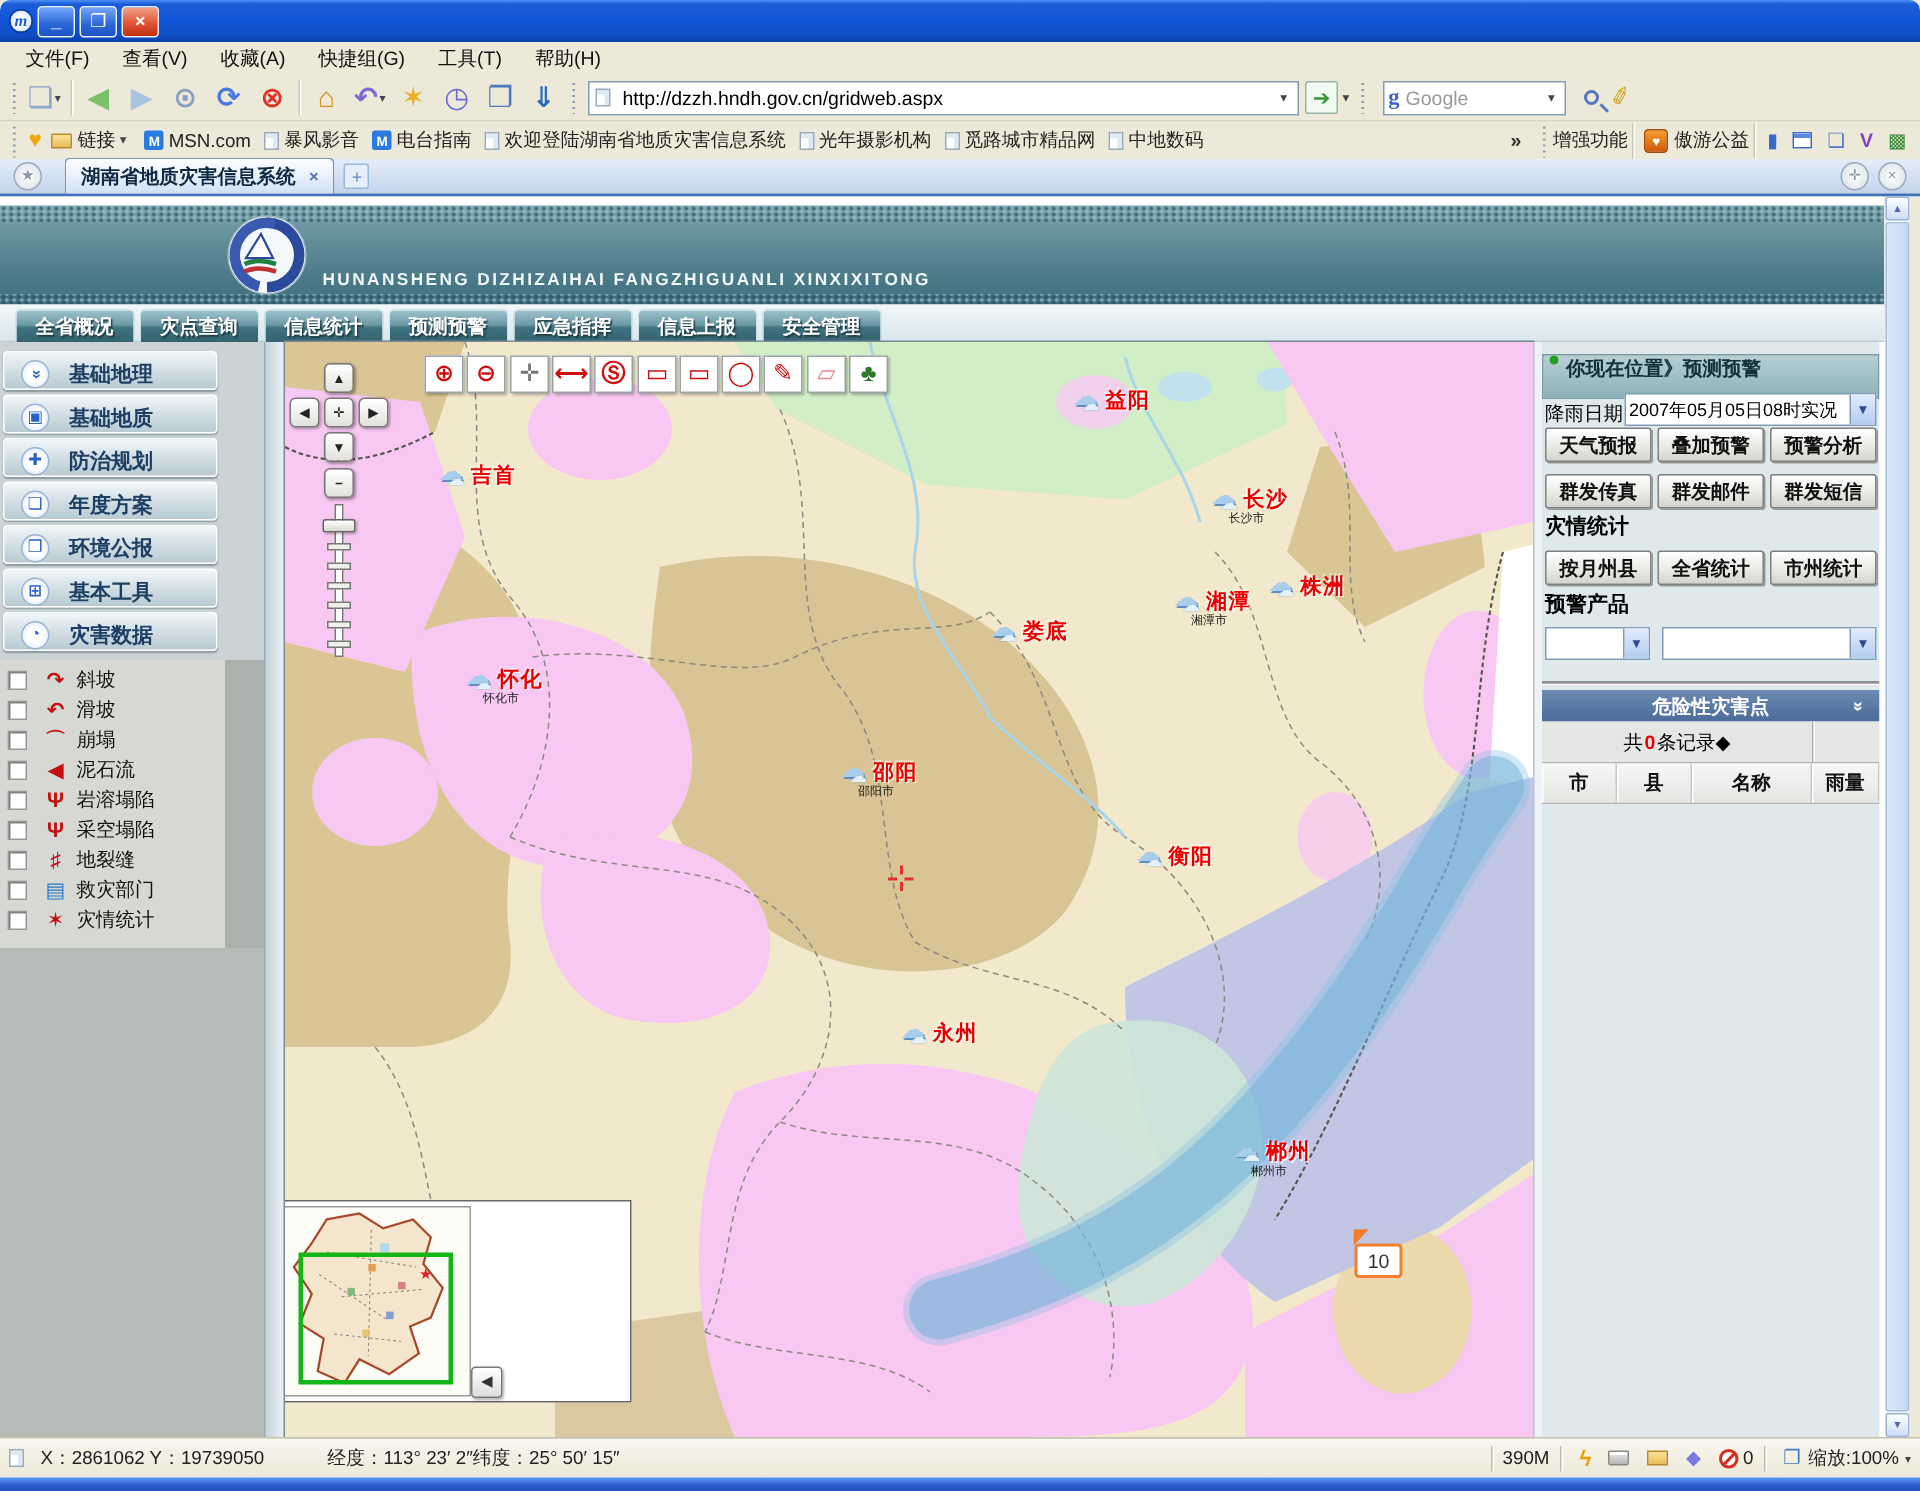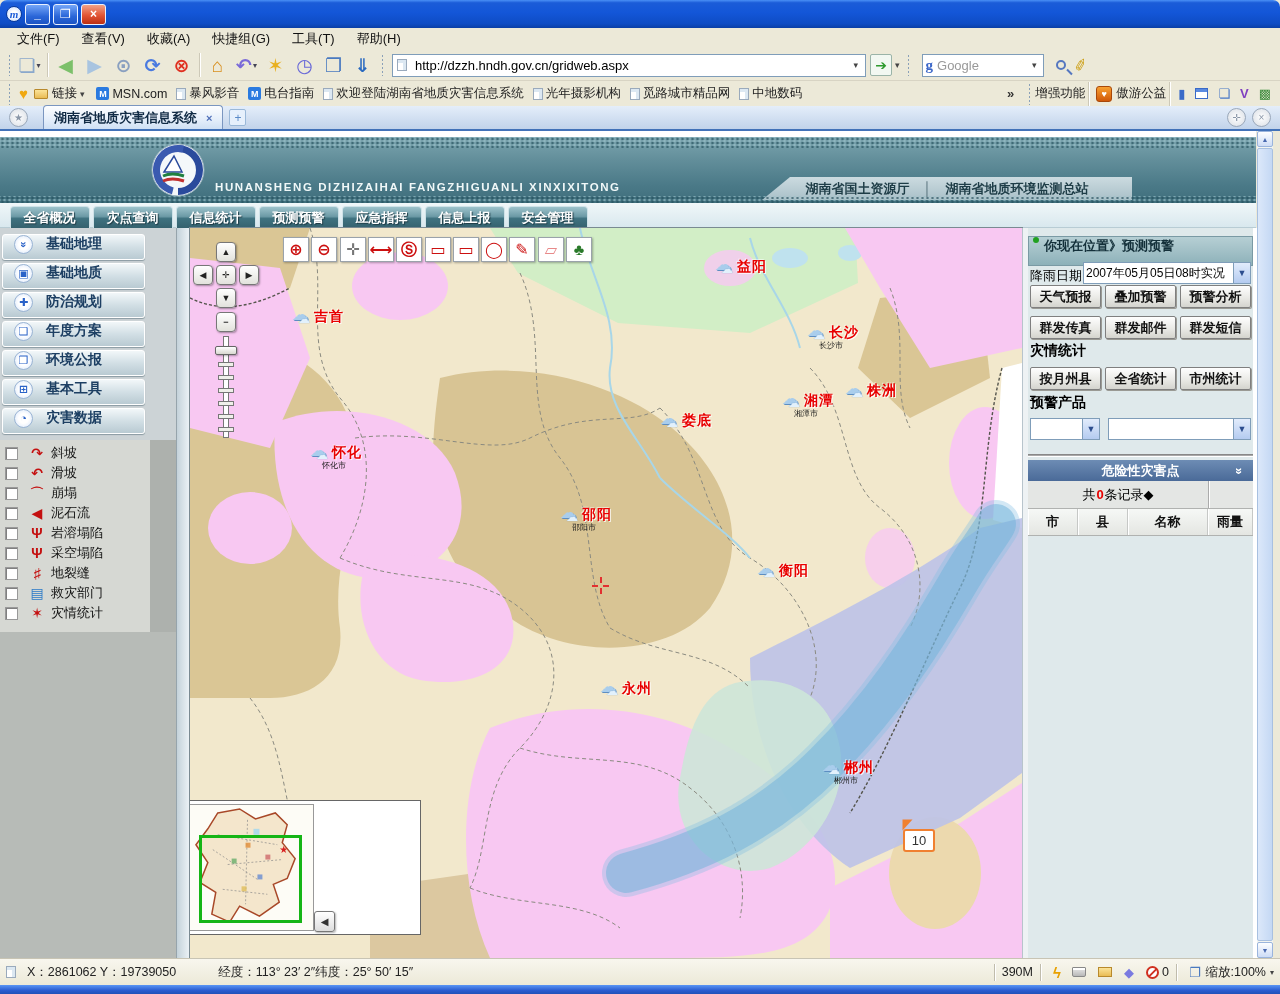"湖南省国土资源厅" div { html: <div> <span>湖南省国土资源厅</span> <span>│</span> <span>湖南省地质环境监测总站</span> </div> -> none }
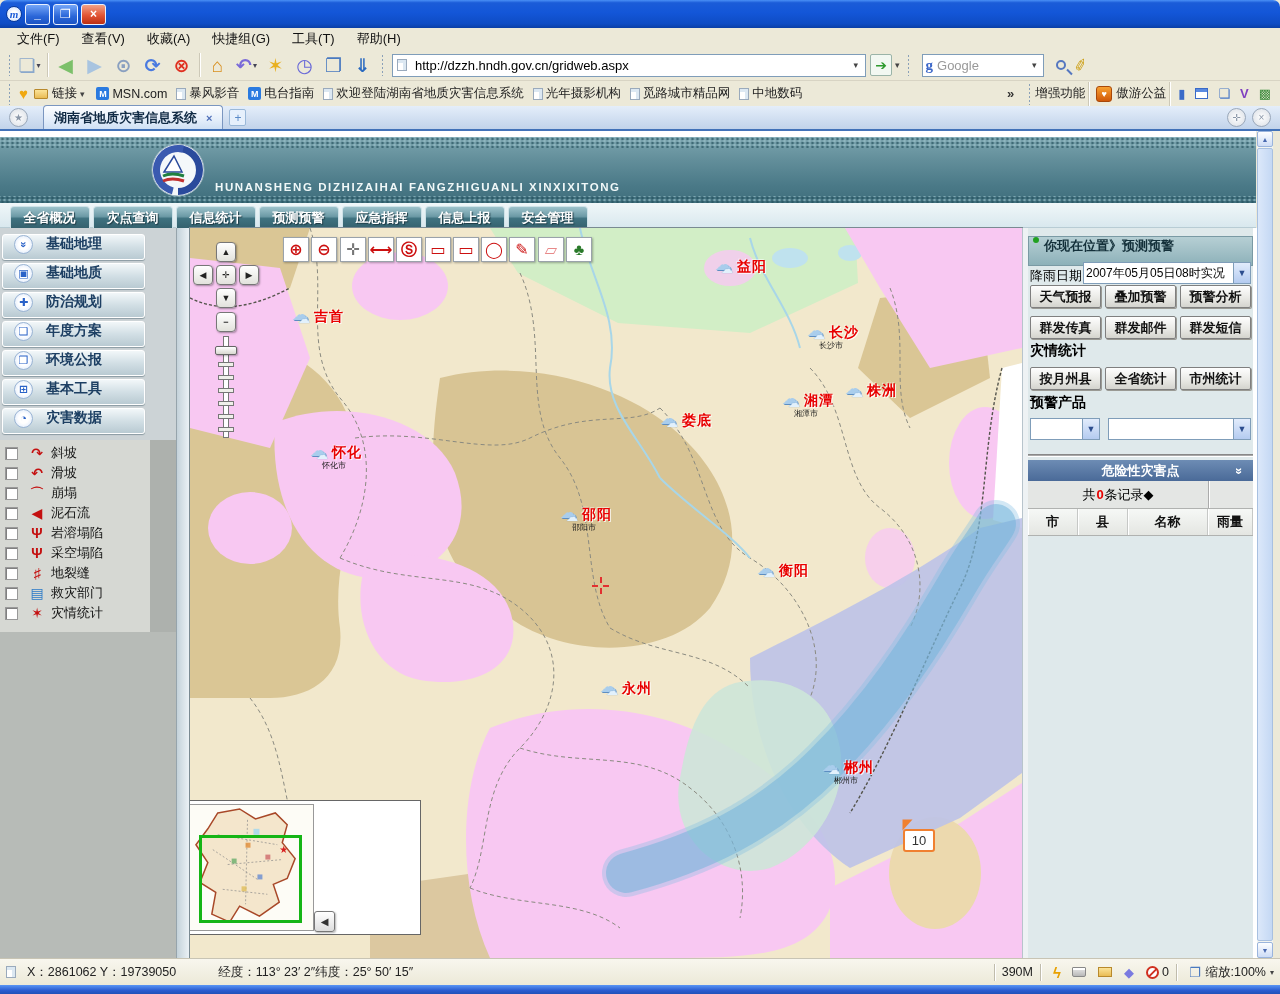"基础地理" .acc-item { align-items: flex-start -> flex-end }
